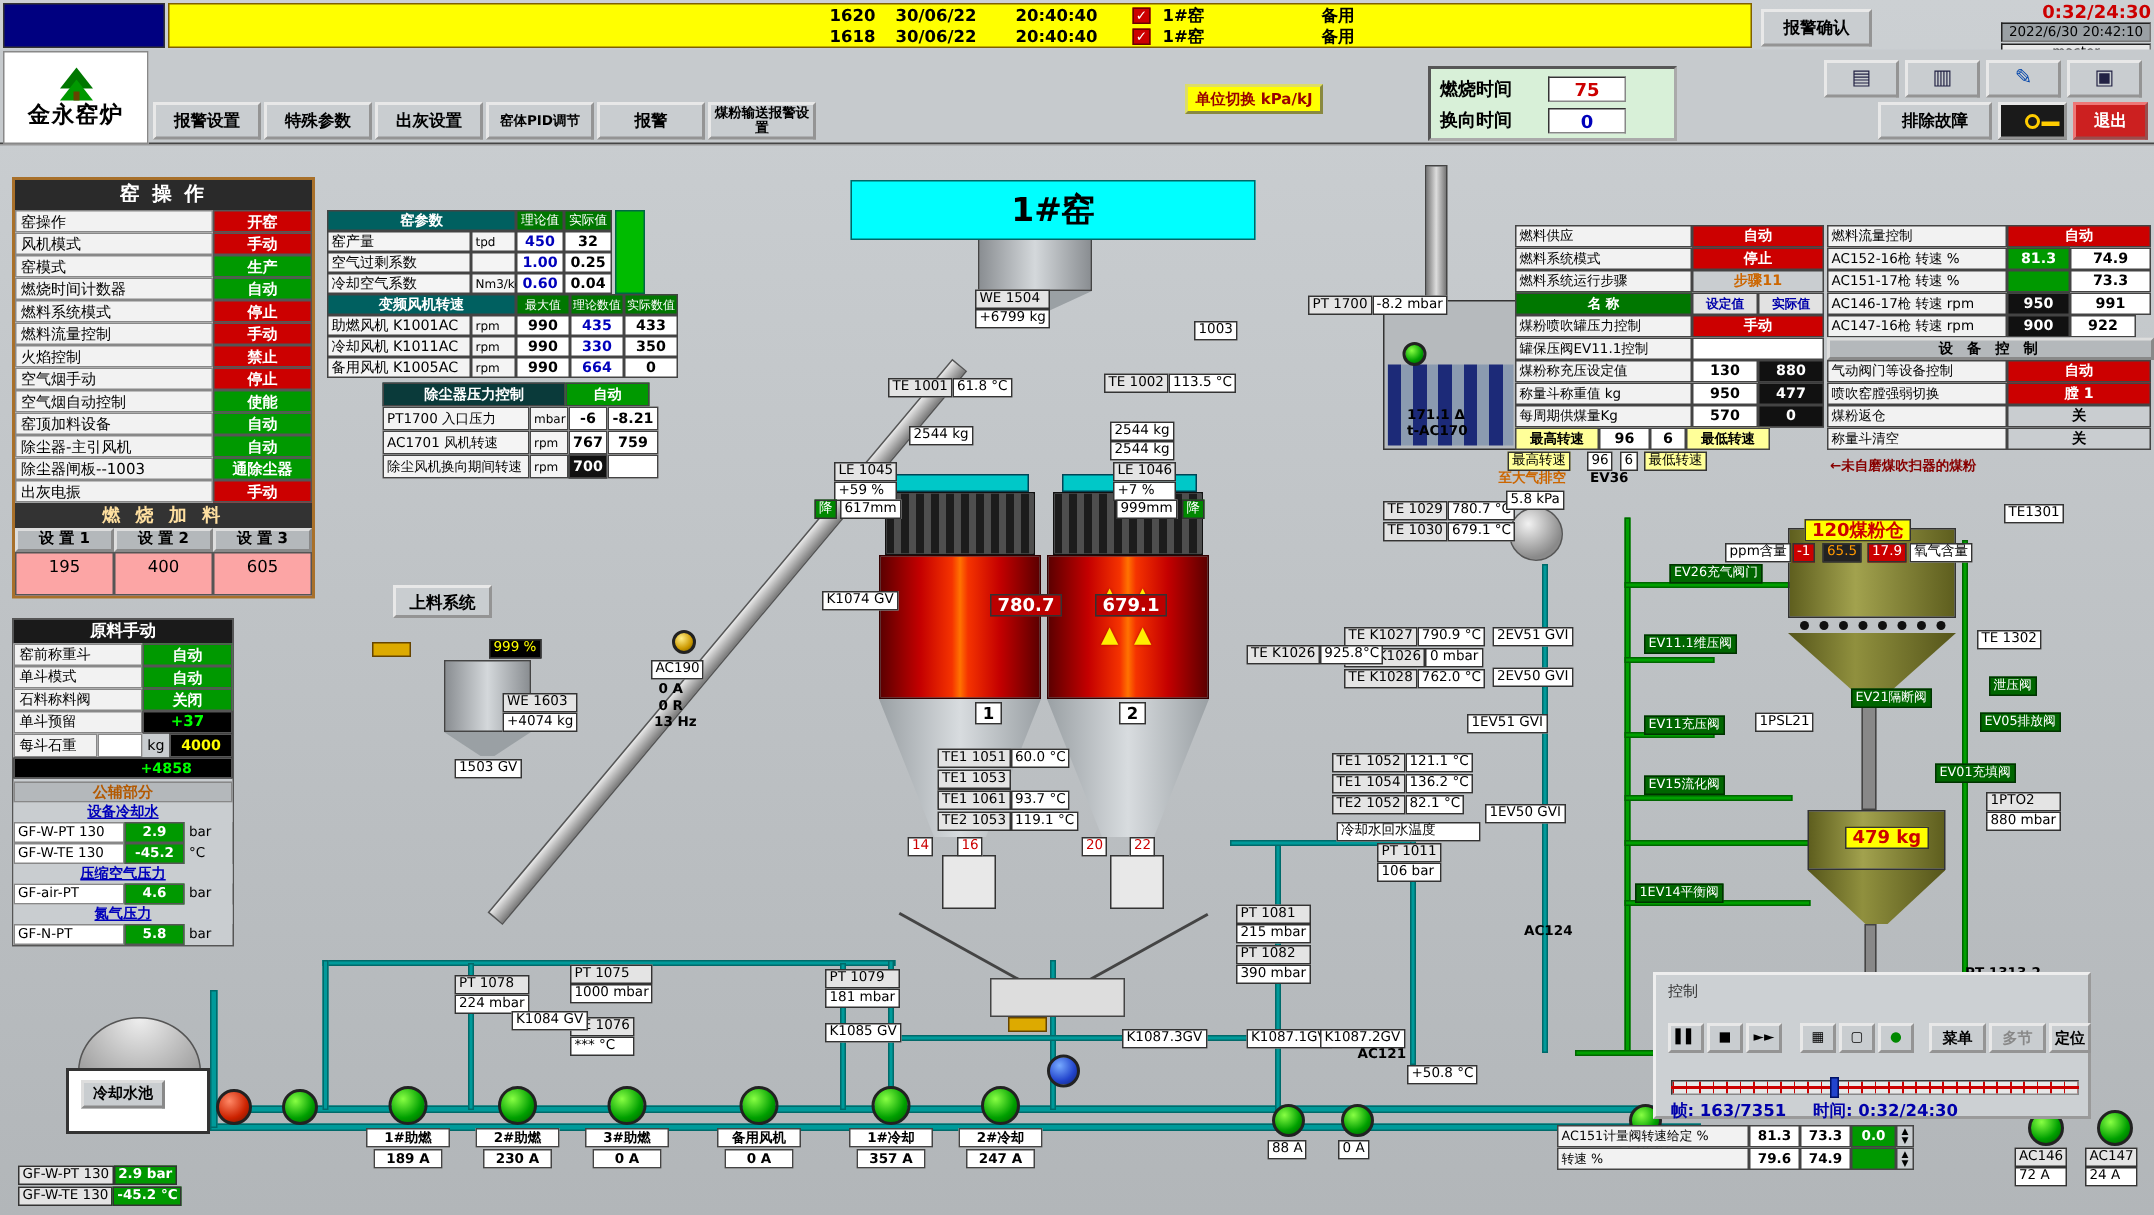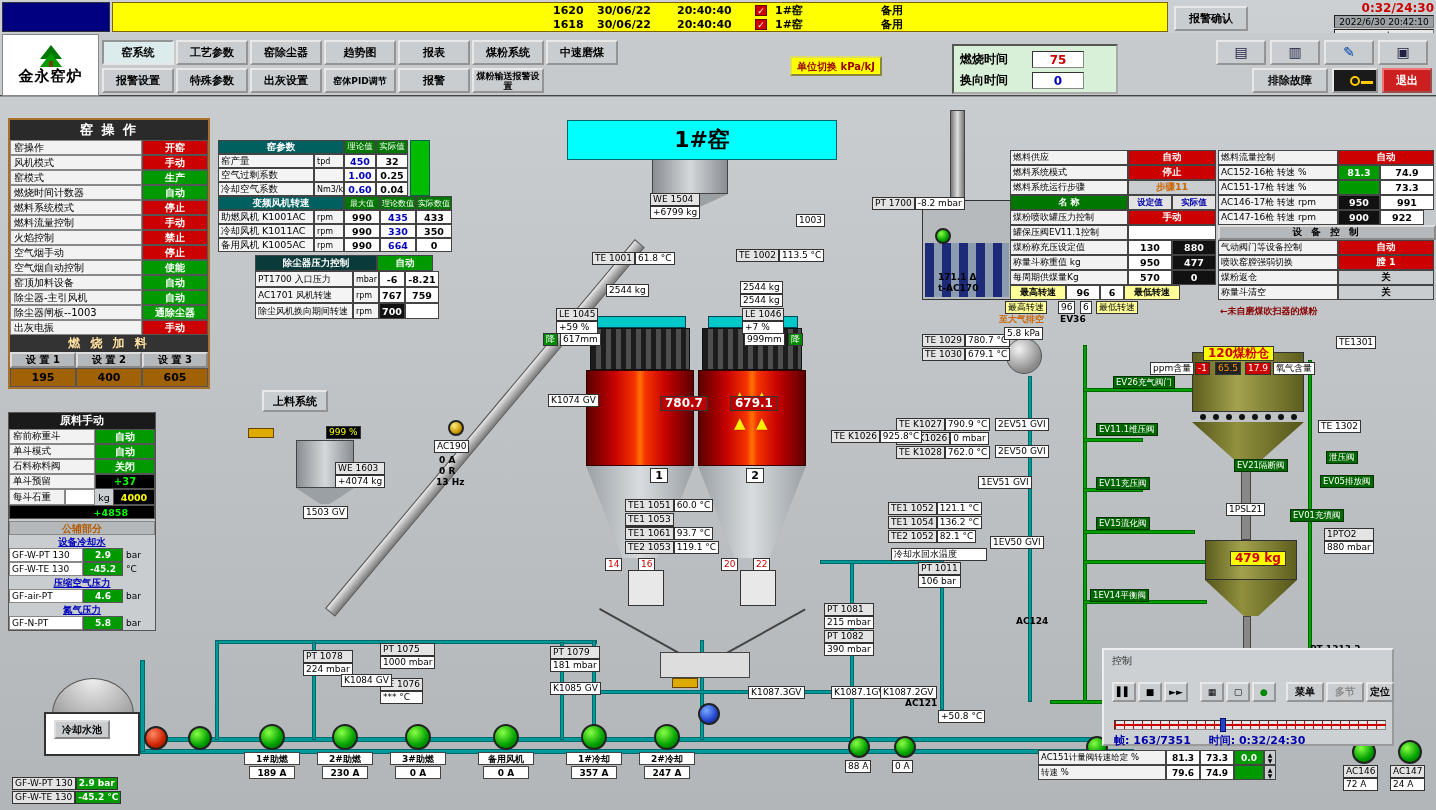"窑系统" div.menurow { html: <div> <div>窑系统</div> <div>工艺参数</div> <div>窑除尘器</div> <div>趋势图</div> <div>报表</div> <div>煤粉系统</div> <div>中速磨煤</div> </div> -> none }
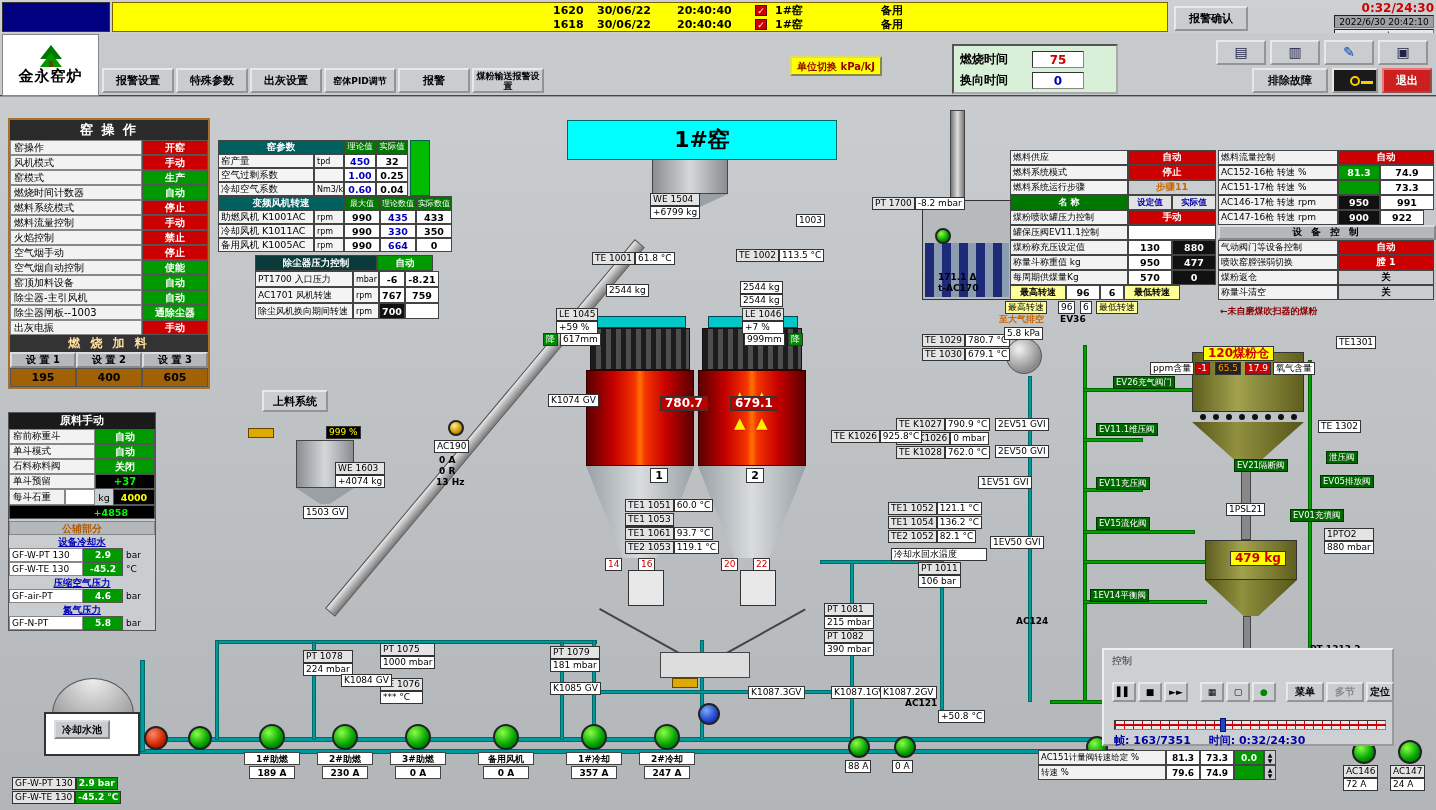"195" .feed-vals>div { background: #a16207 -> #fca5a5; font-weight: bold -> normal; height: 19px -> 29px }
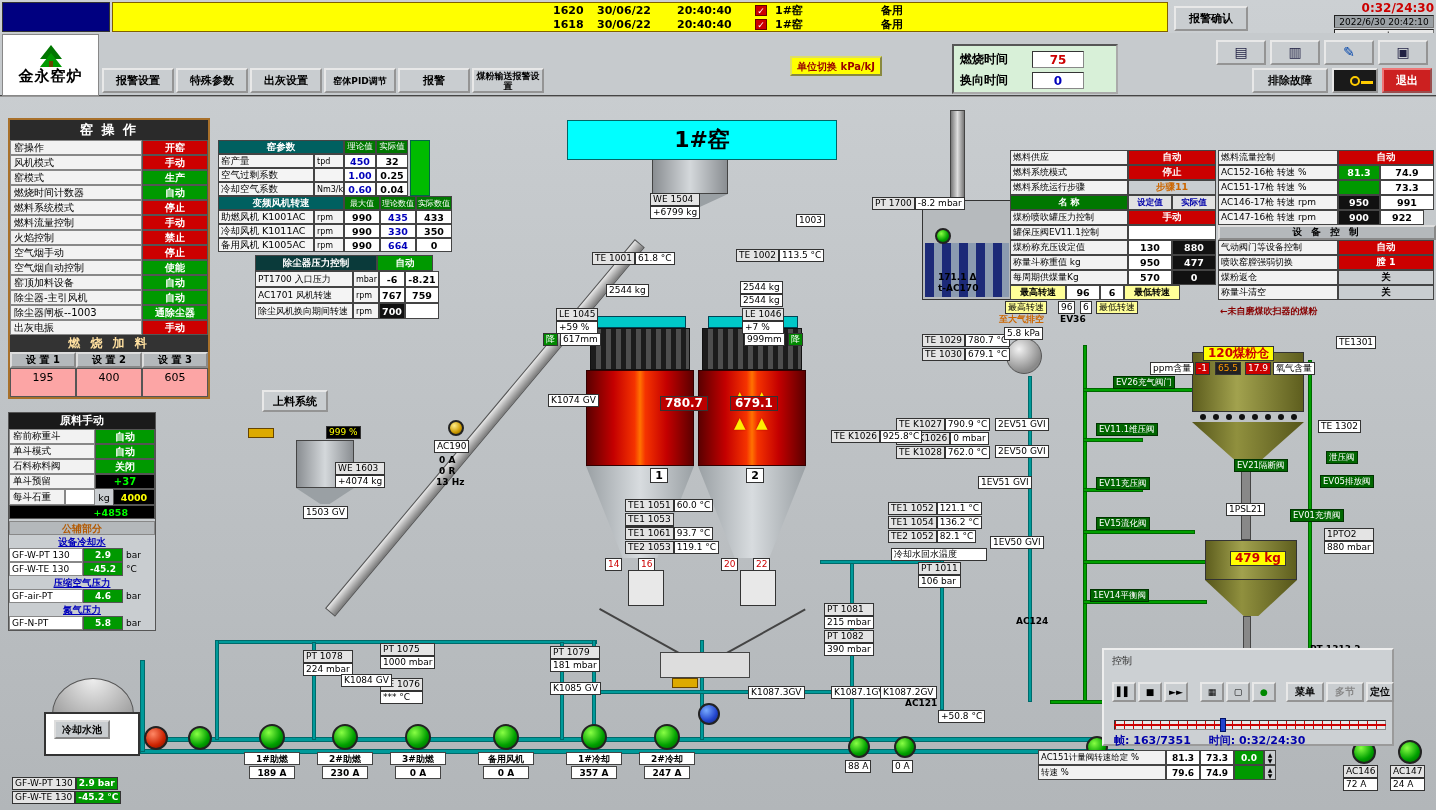"1PSL21" div.sensor { left: 1226px -> 1170px; margin-top: 28px -> none }
